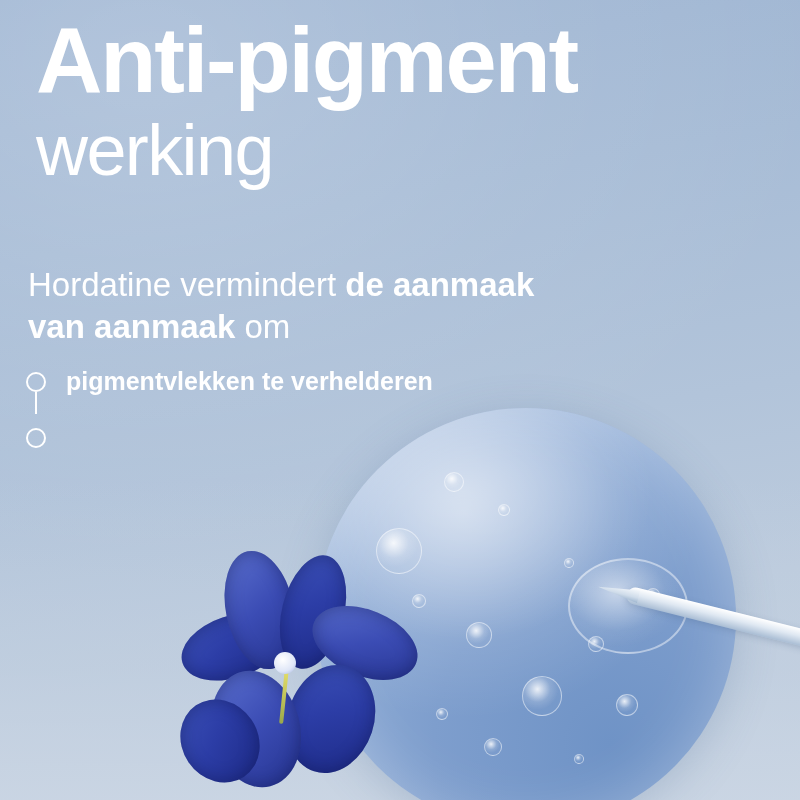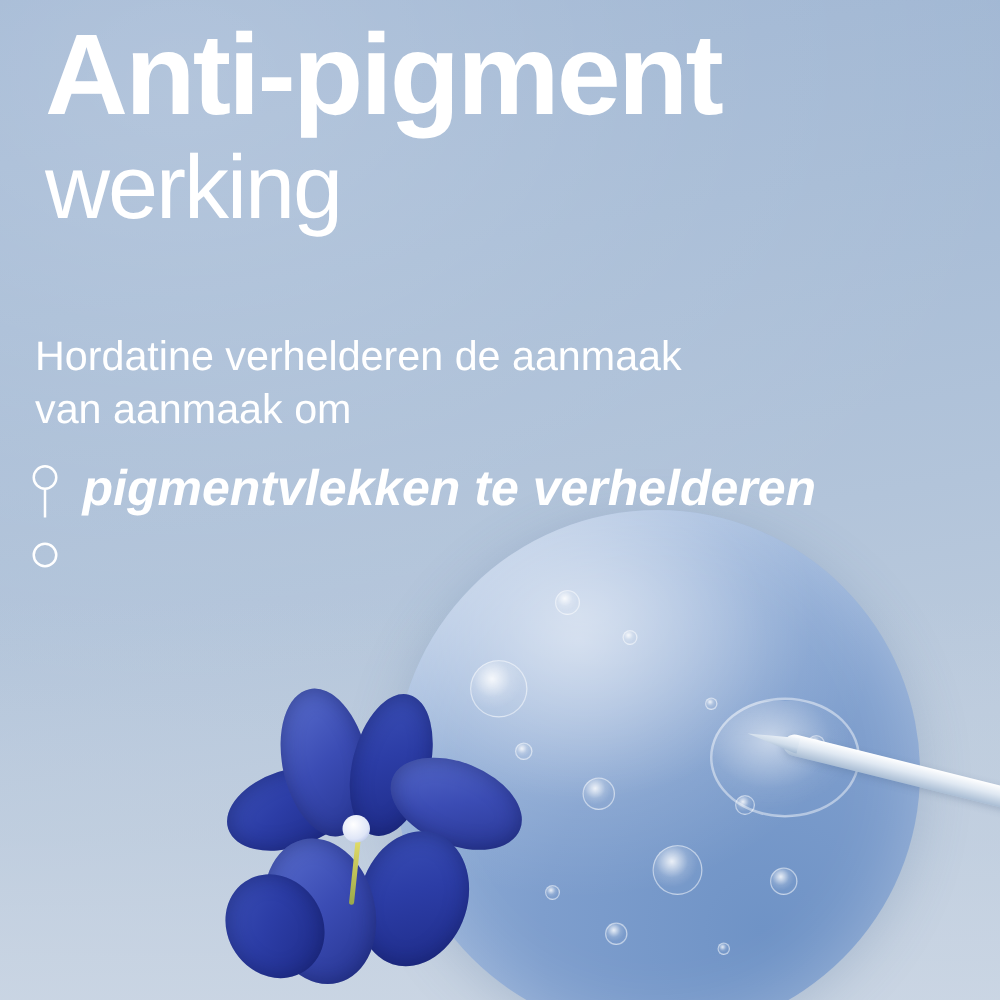"Hordatine verhelderen" span { text: verhelderen -> vermindert }
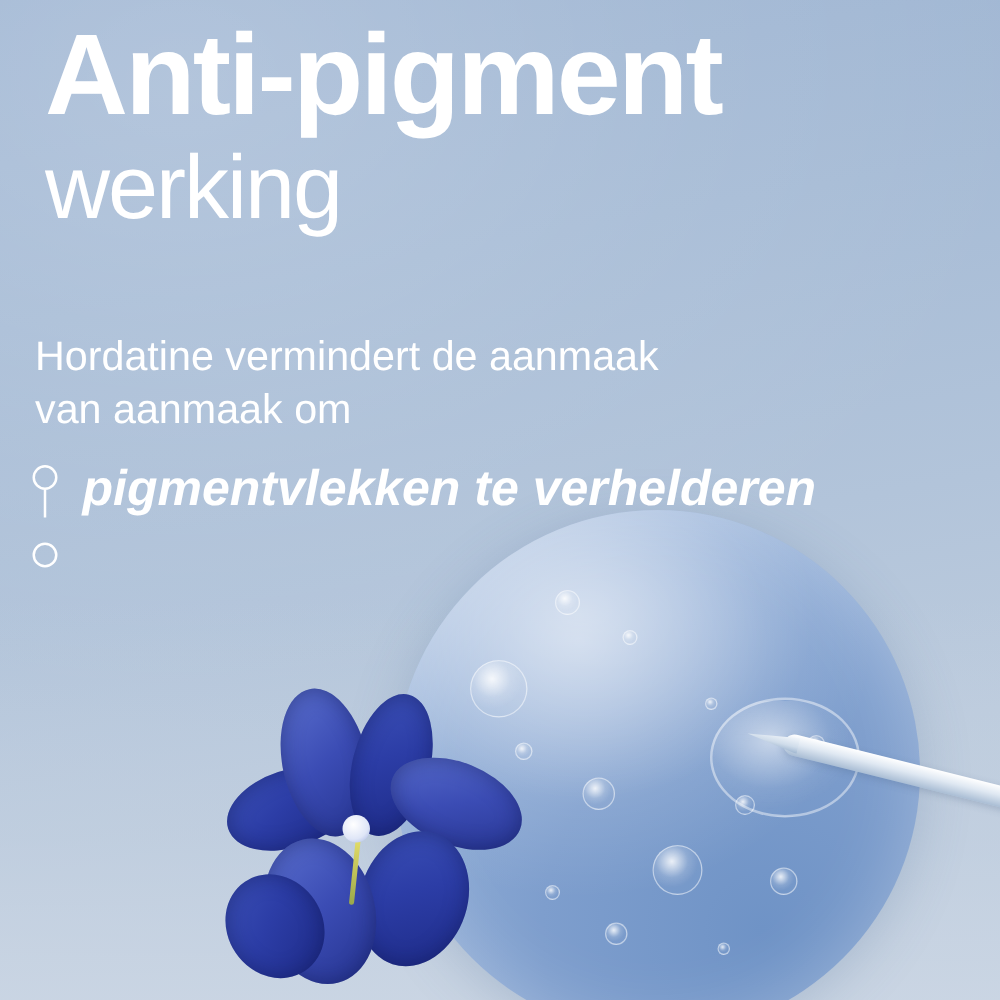"de aanmaak" .body-copy b { font-weight: 400 -> 700 }
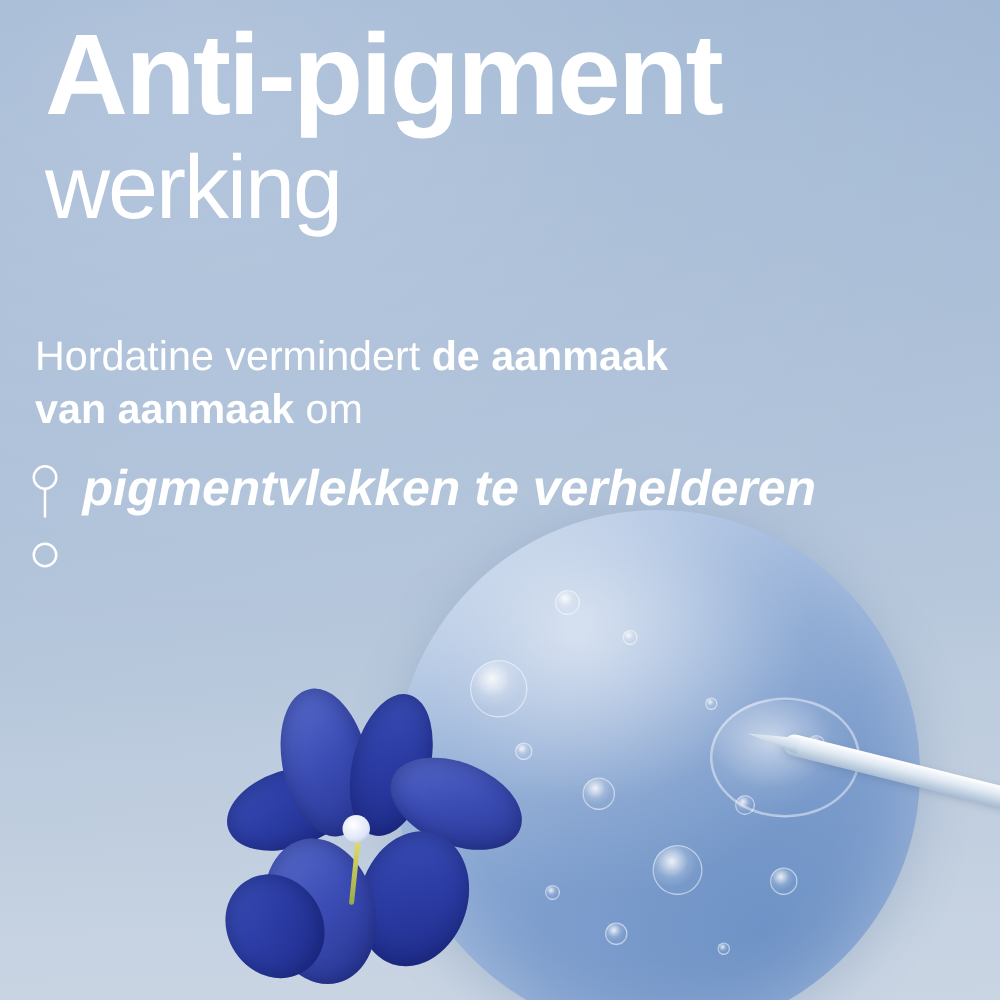"pigmentvlekken te verhelderen" .bullet-text { font-size: 40px -> 25px; font-style: italic -> none }
